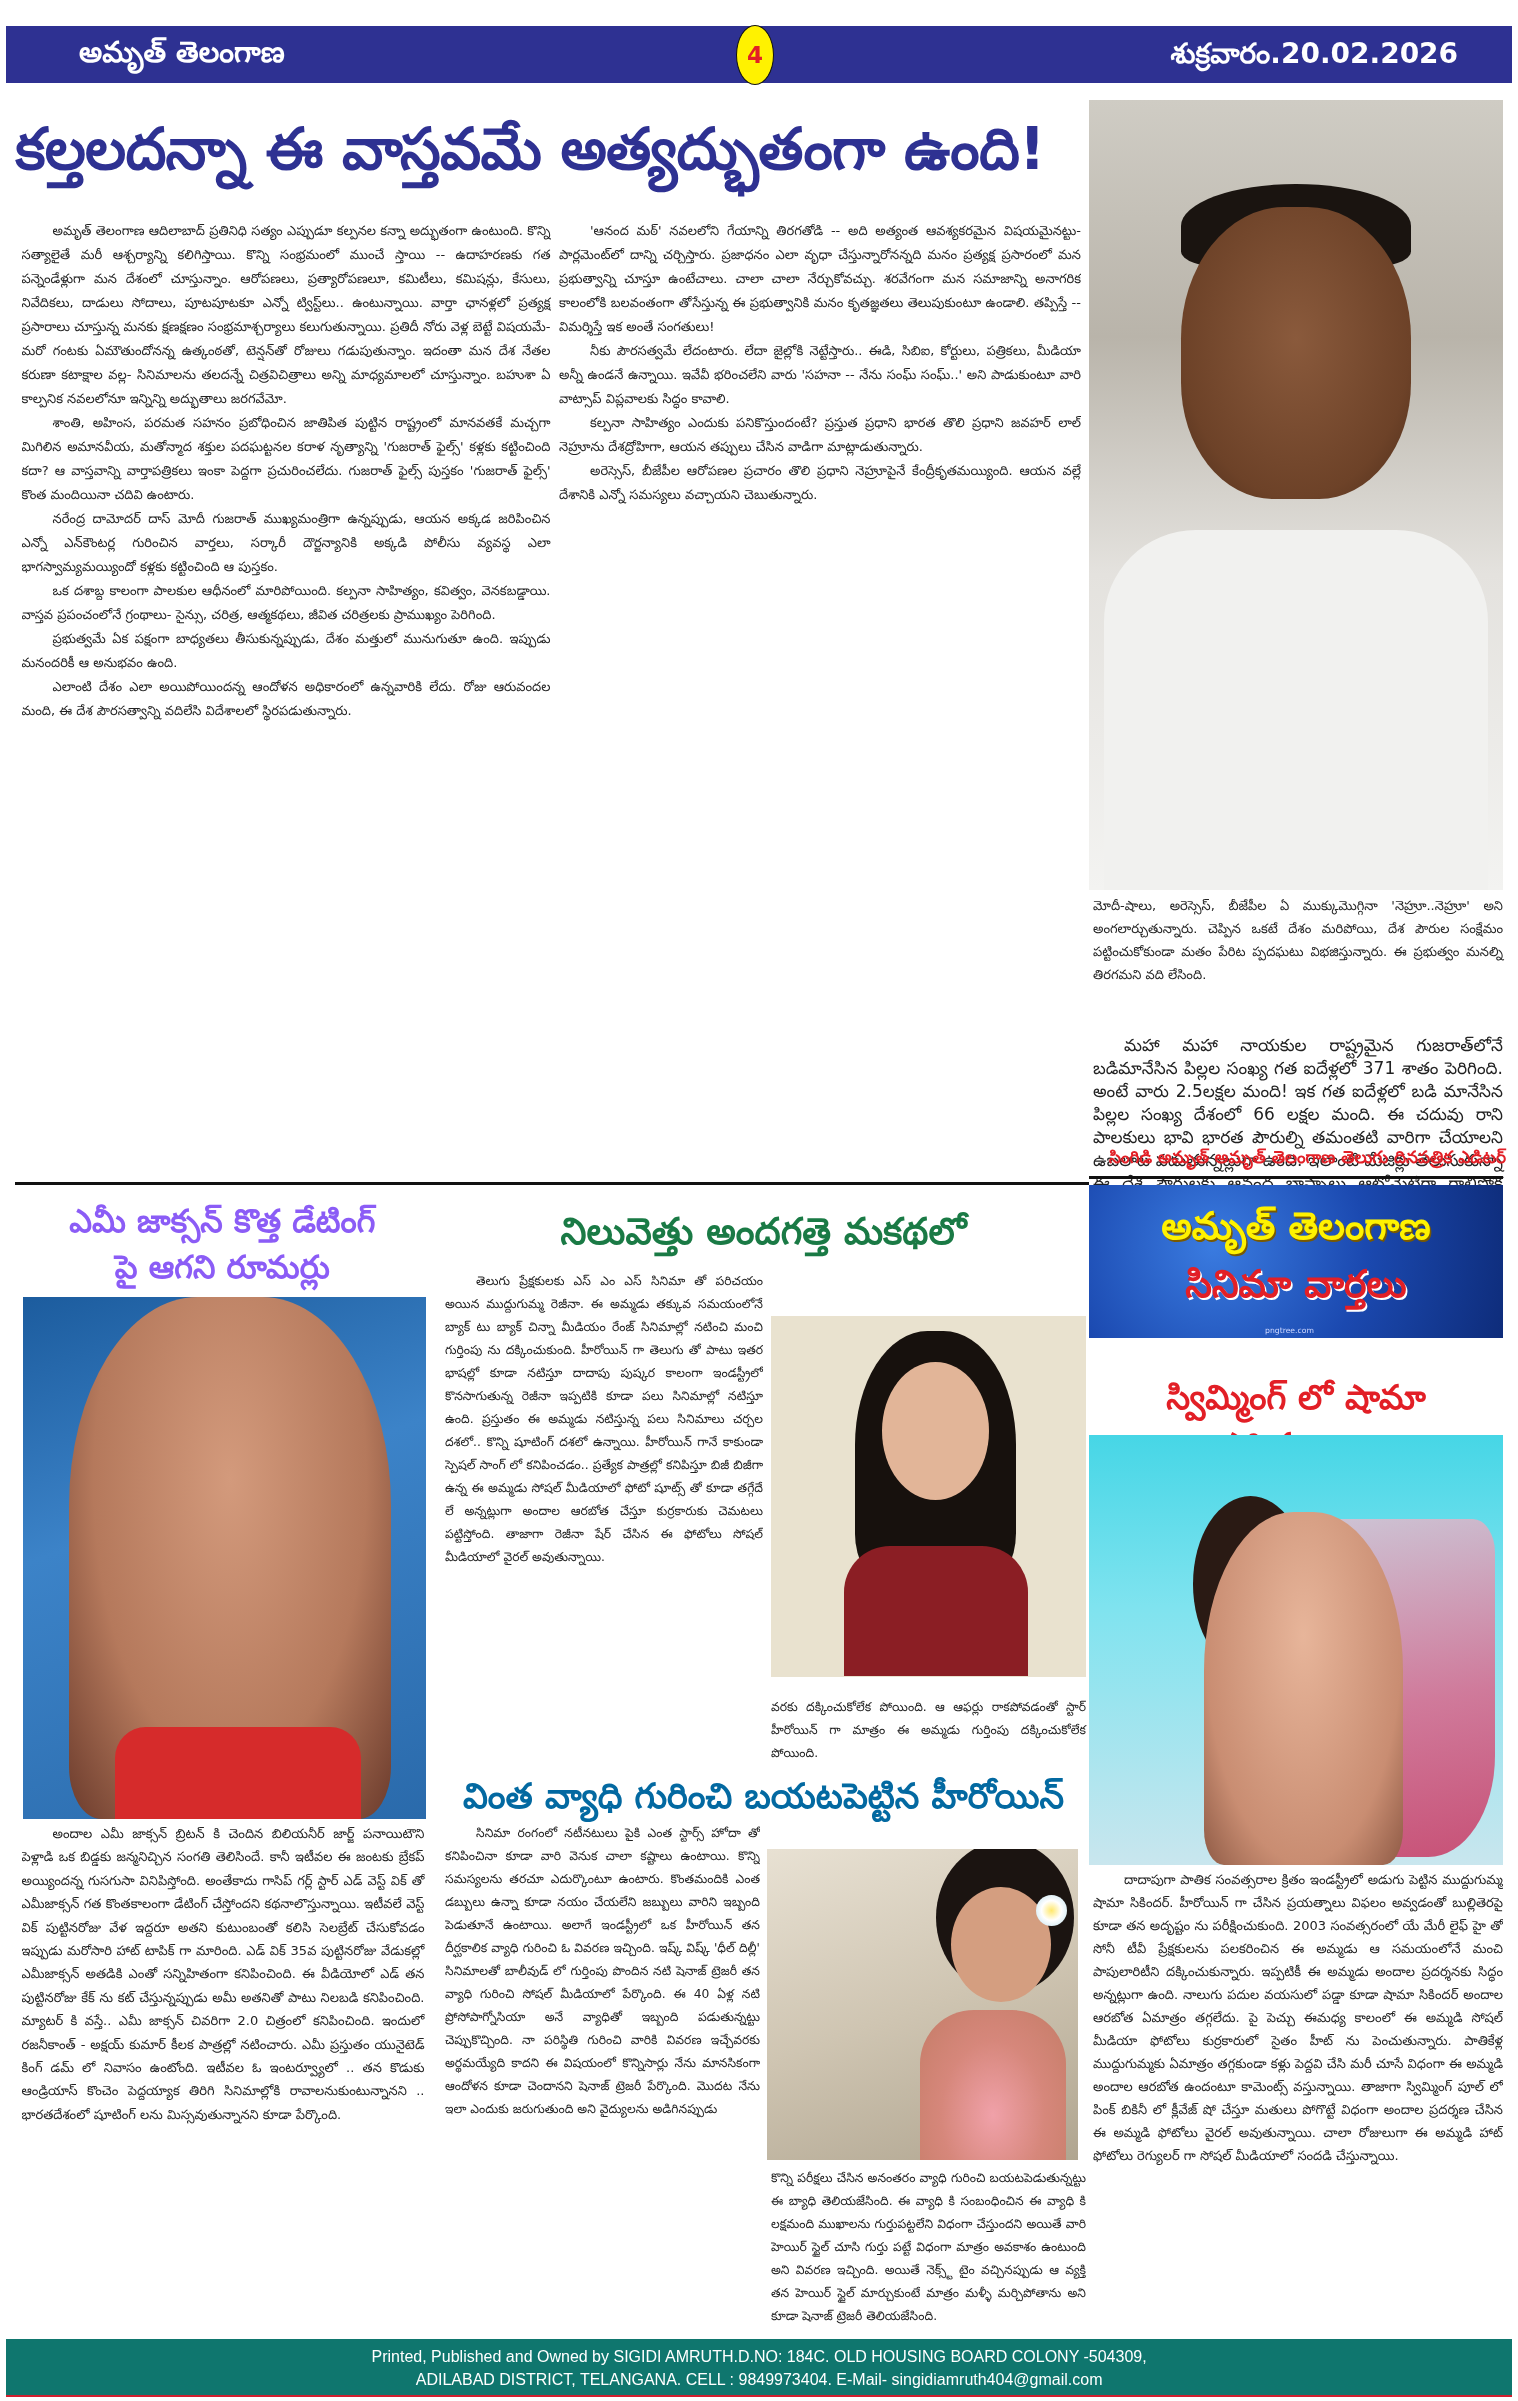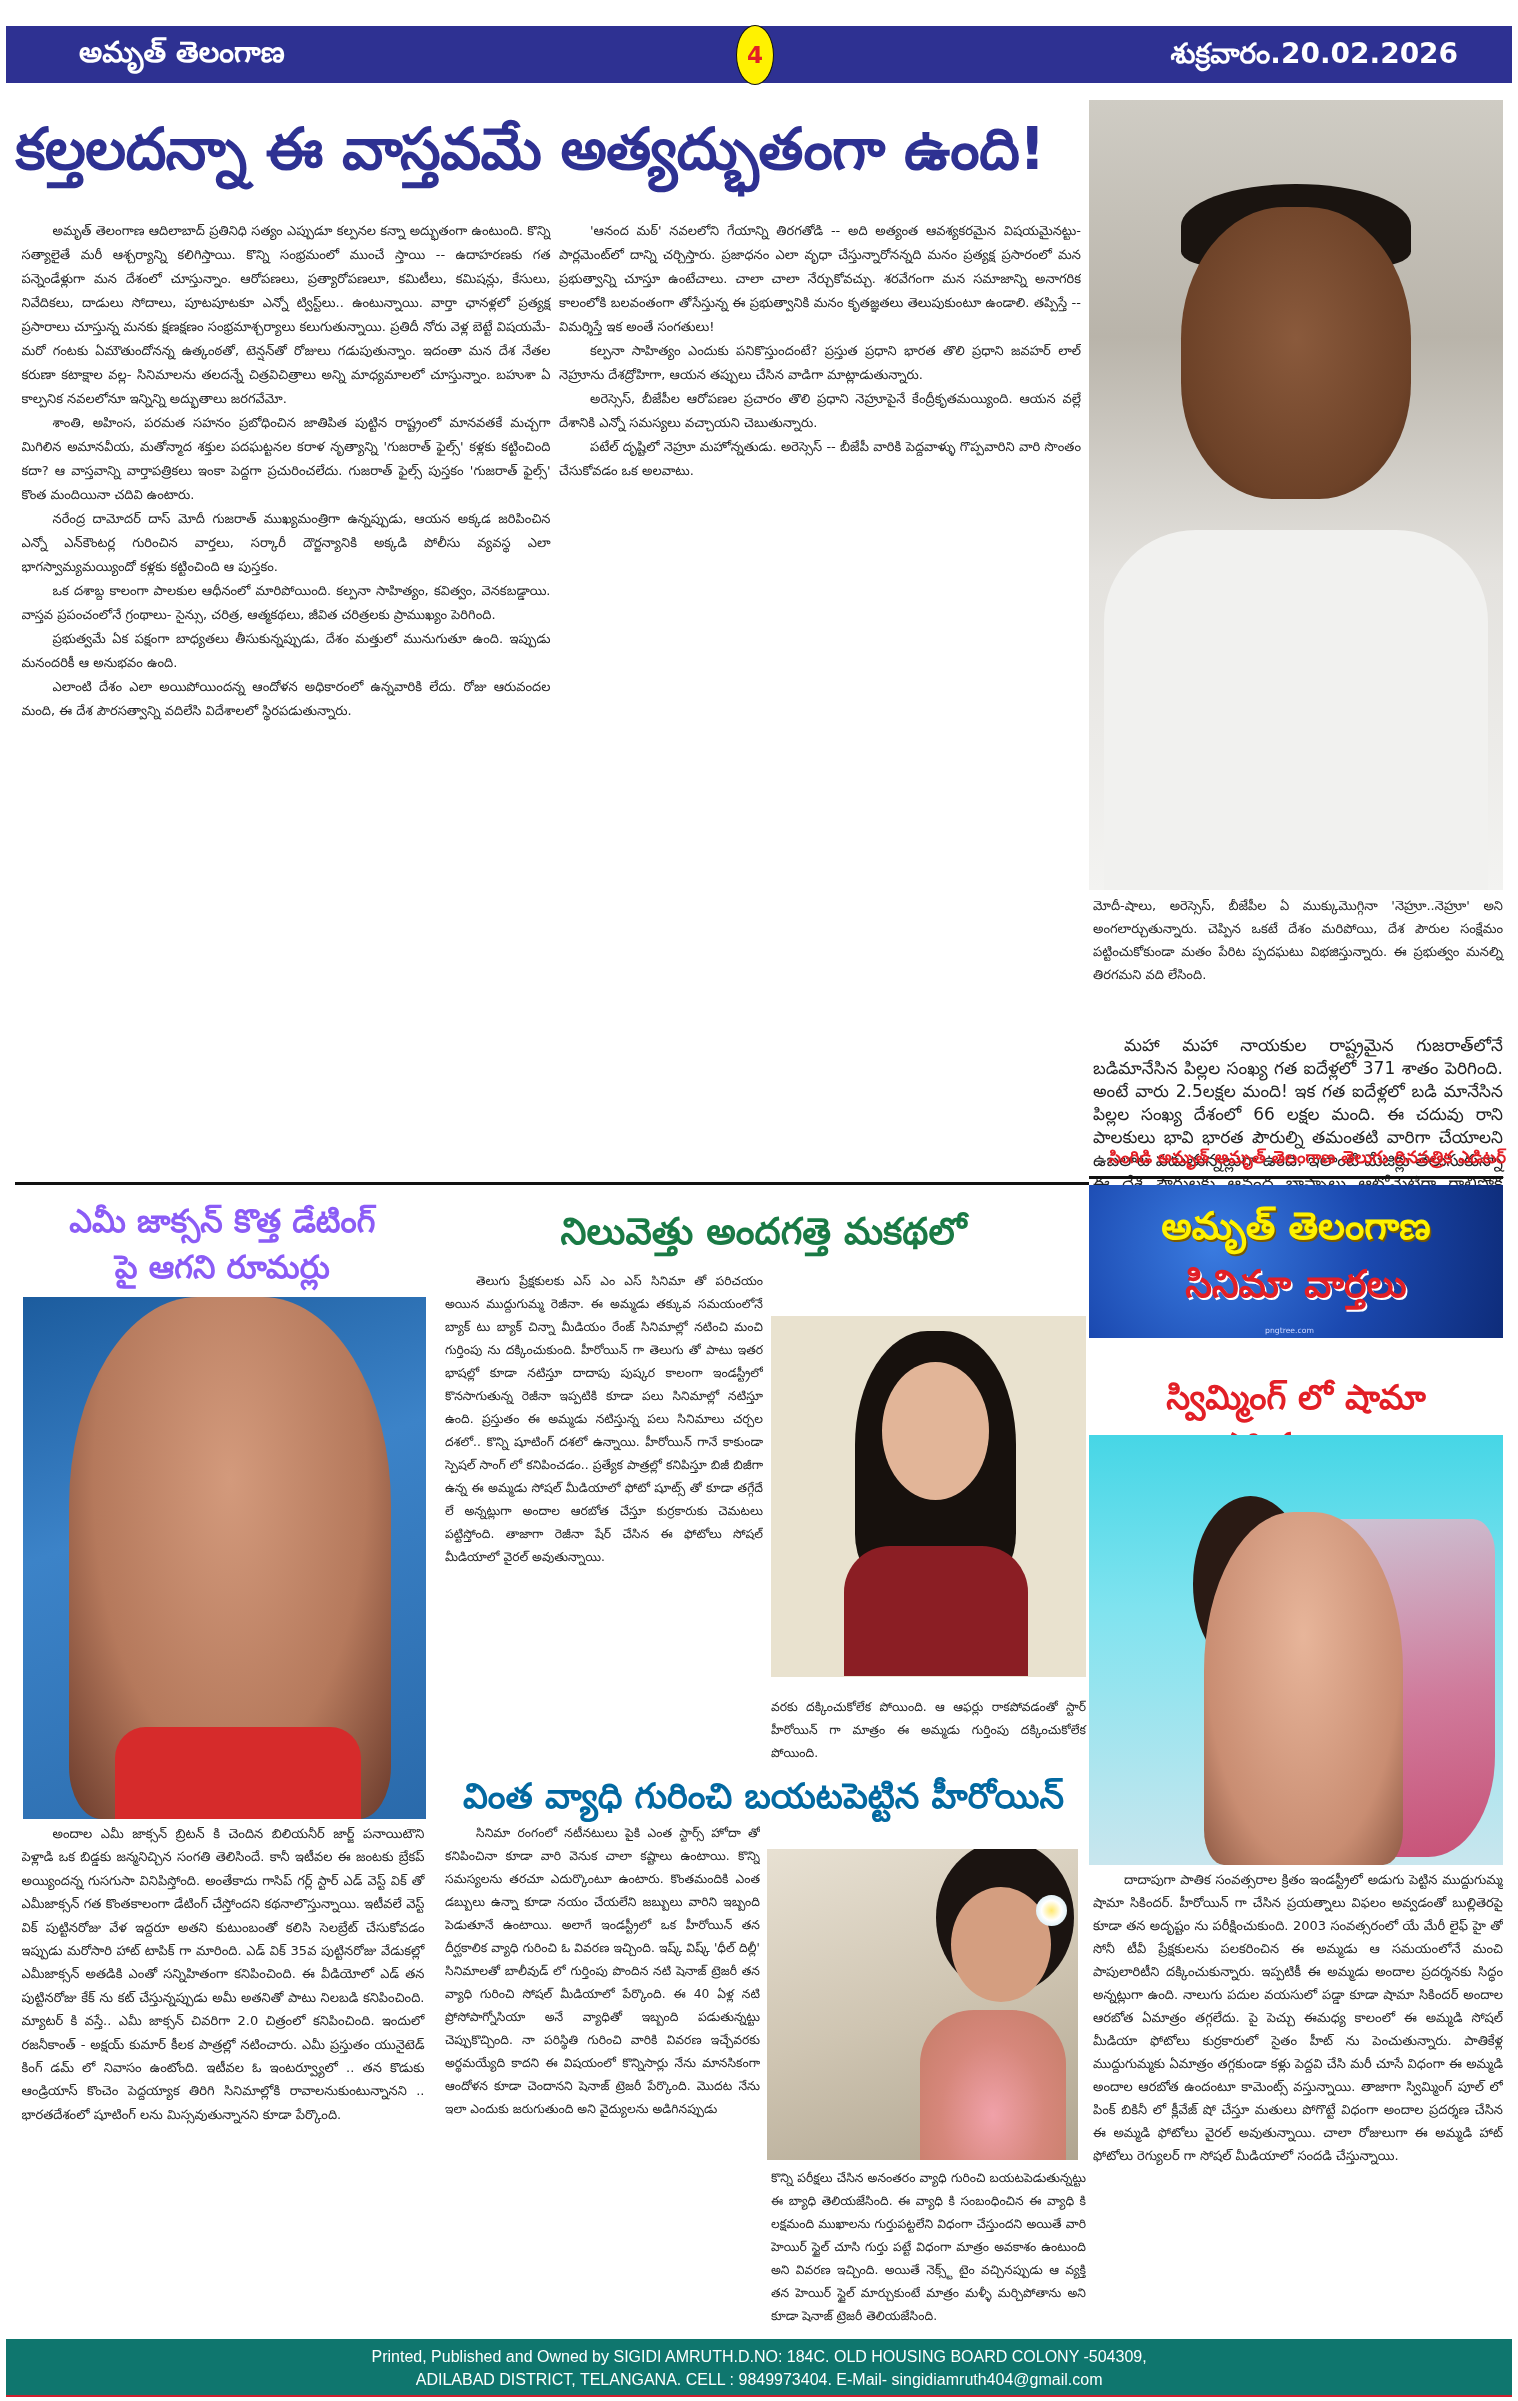"నీకు పౌరసత్వమే లేదంటారు. లేదా జైల్లోకి" p { html: none -> <p>నీకు పౌరసత్వమే లేదంటారు. లేదా జైల్లోకి నెట్టేస్తారు.. ఈడి, సిబిఐ, కోర్టులు, పత్రికలు, మీడియా అన్నీ ఉండనే ఉన్నాయి. ఇవేవీ భరించలేని వారు 'సహనా -- నేను సంఘ్ సంఘ్..' అని పాడుకుంటూ వారి వాట్సాప్ విప్లవాలకు సిద్ధం కావాలి.</p> }
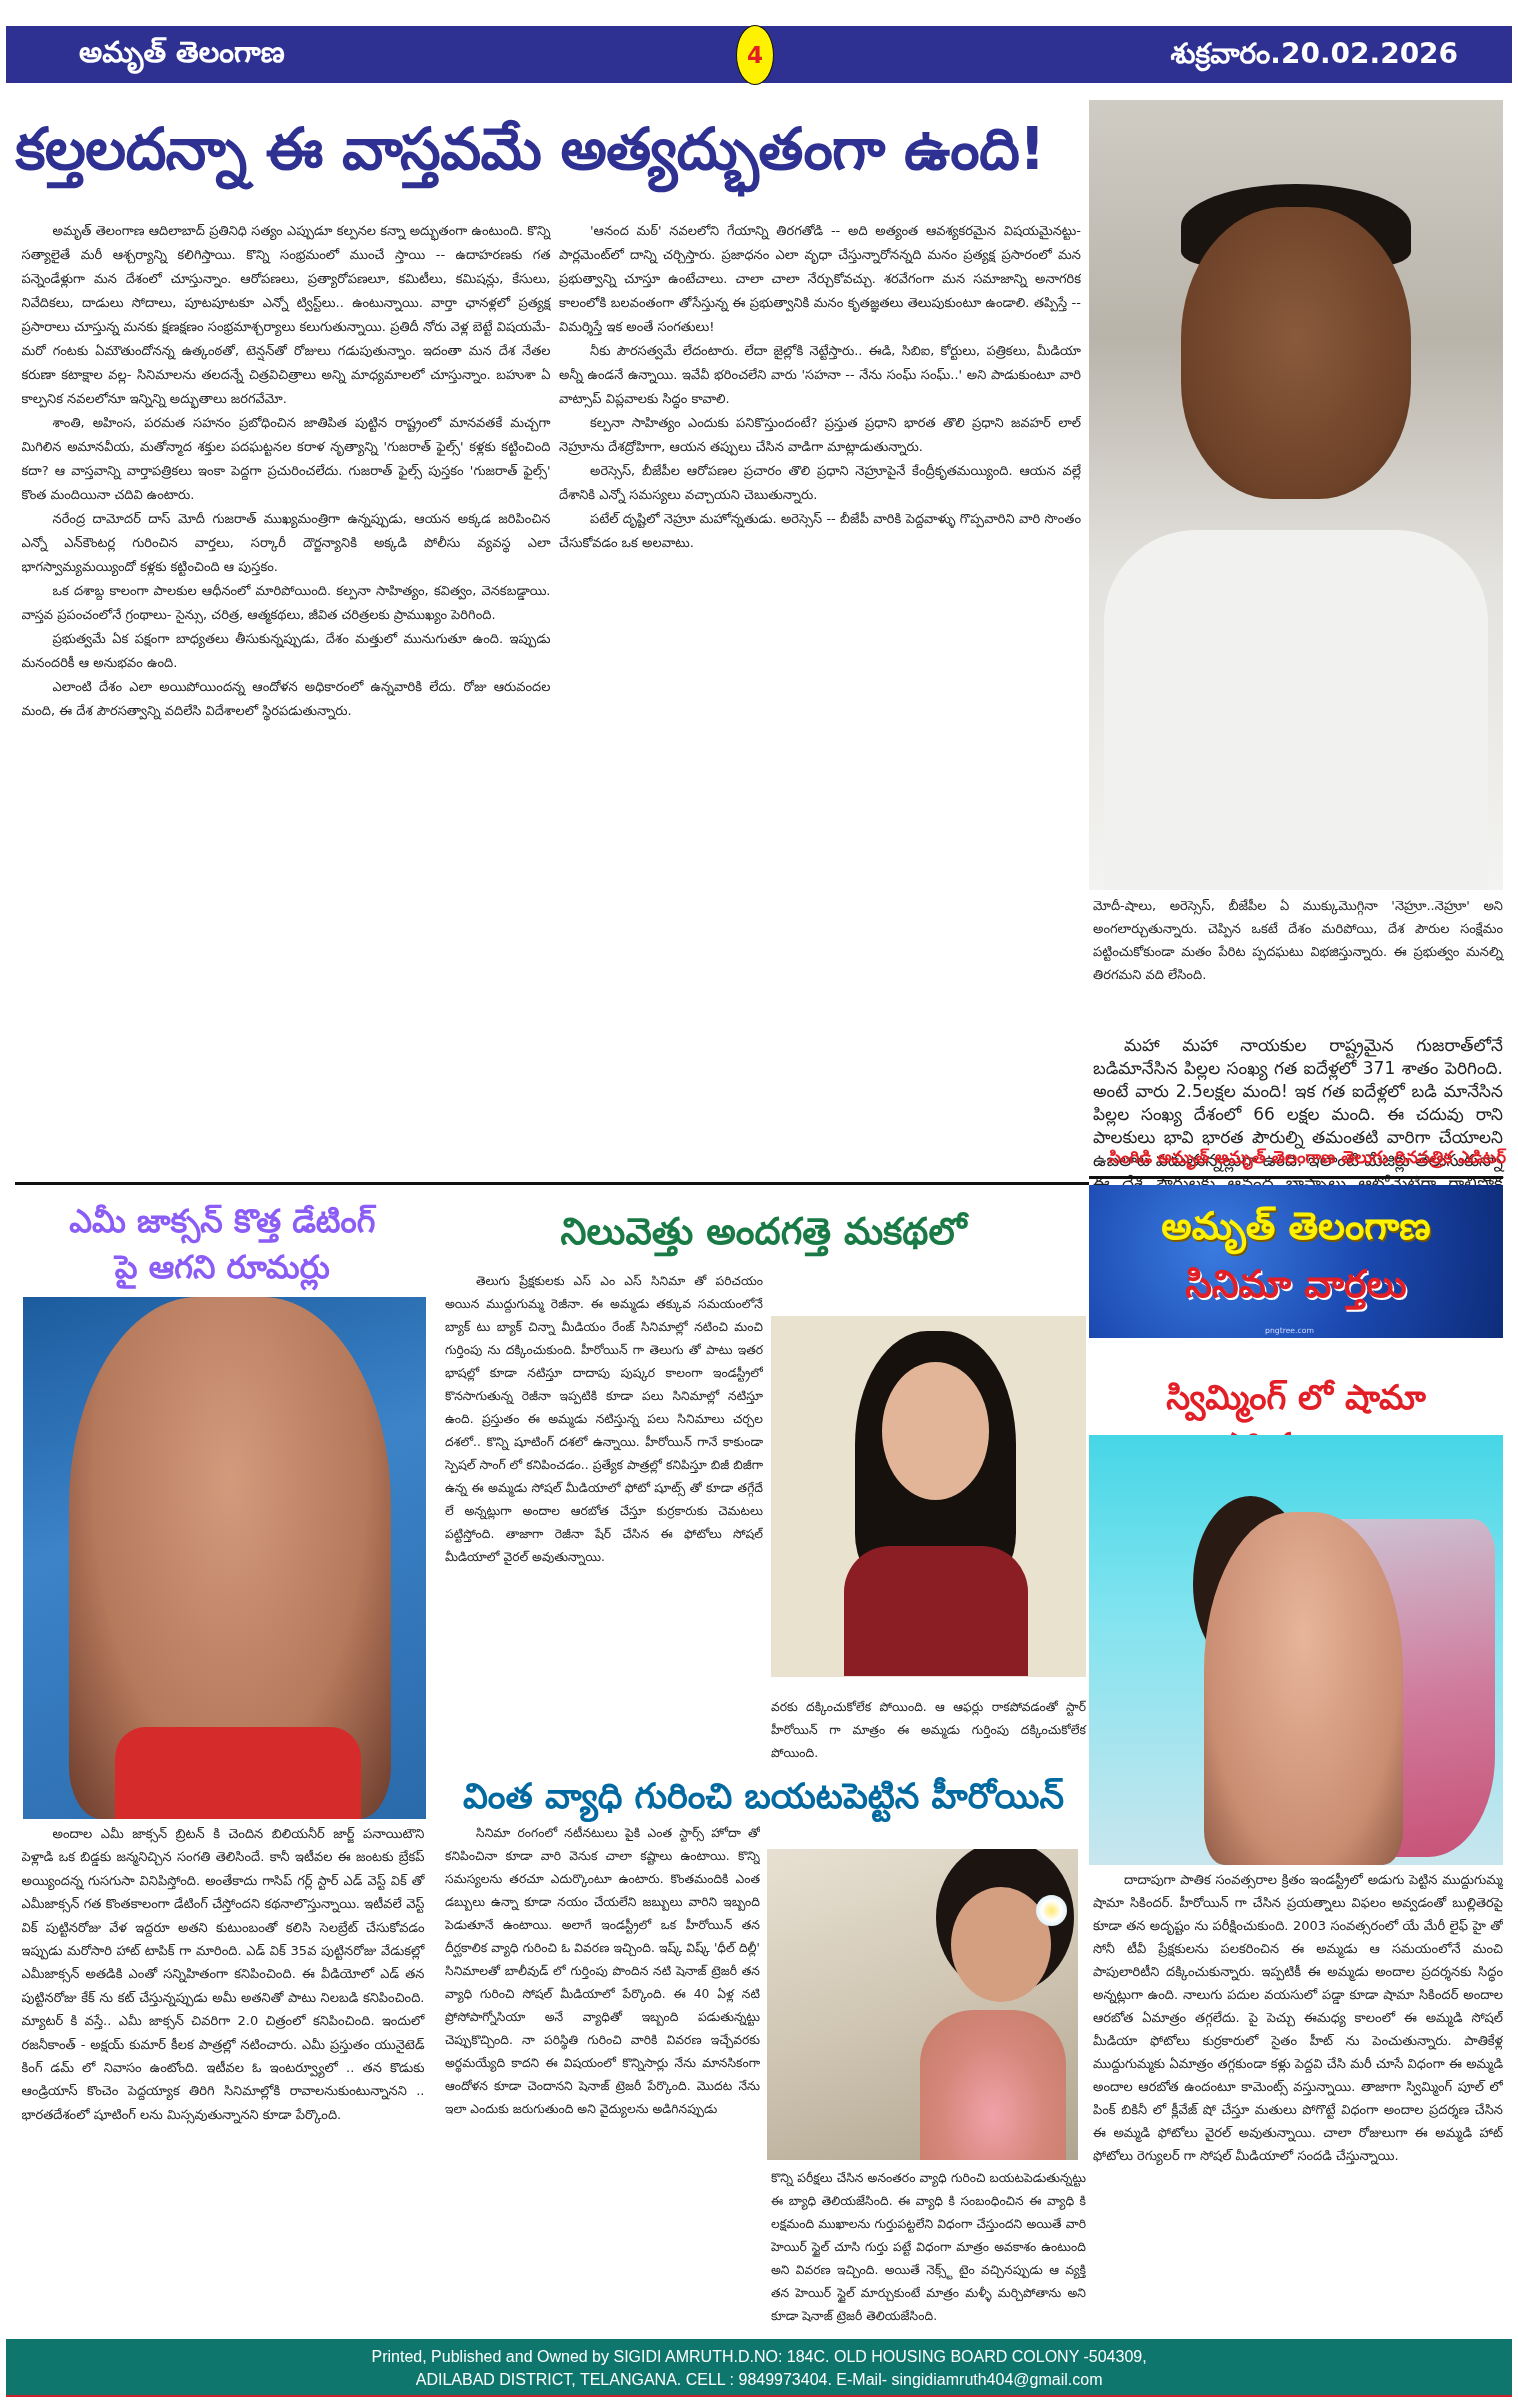"పటేల్ దృష్టిలో నెహ్రూ మహోన్నతుడు." p { html: <p>పటేల్ దృష్టిలో నెహ్రూ మహోన్నతుడు. అరెస్సెస్ -- బీజేపీ వారికి పెద్దవాళ్ళు గొప్పవారిని వారి సొంతం చేసుకోవడం ఒక అలవాటు.</p> -> none }
